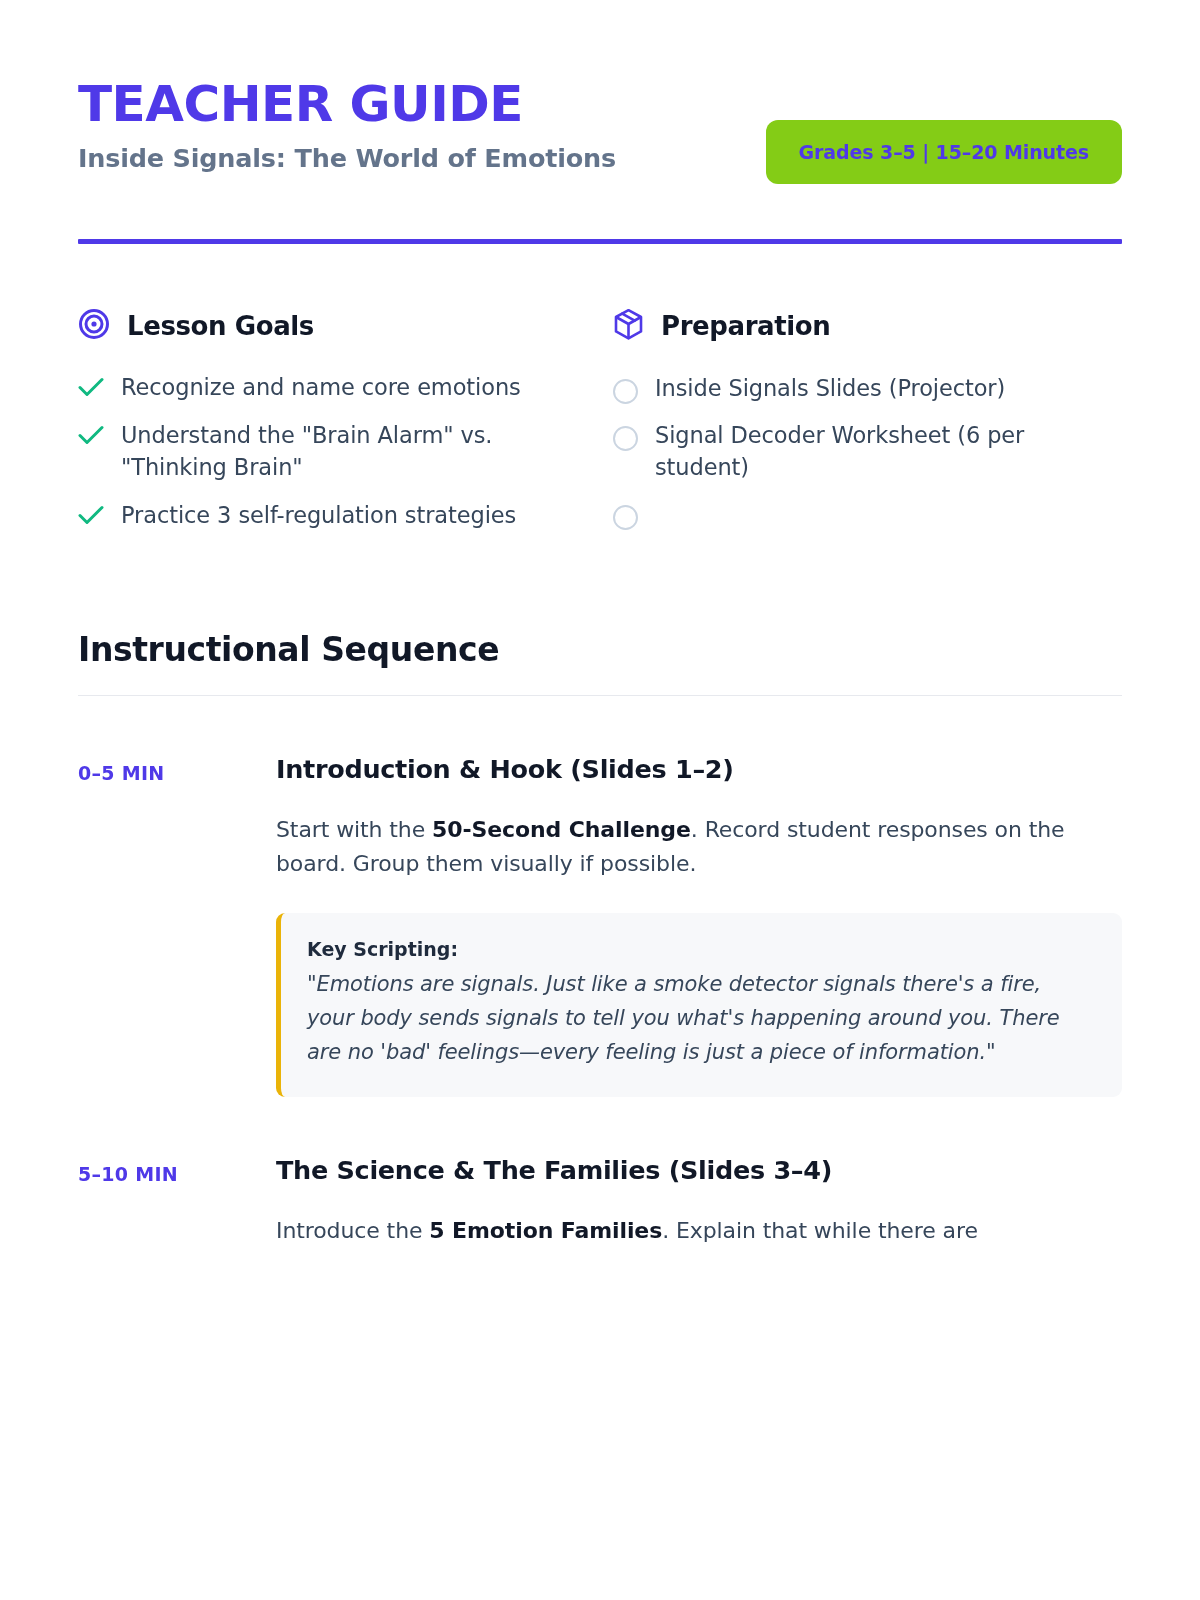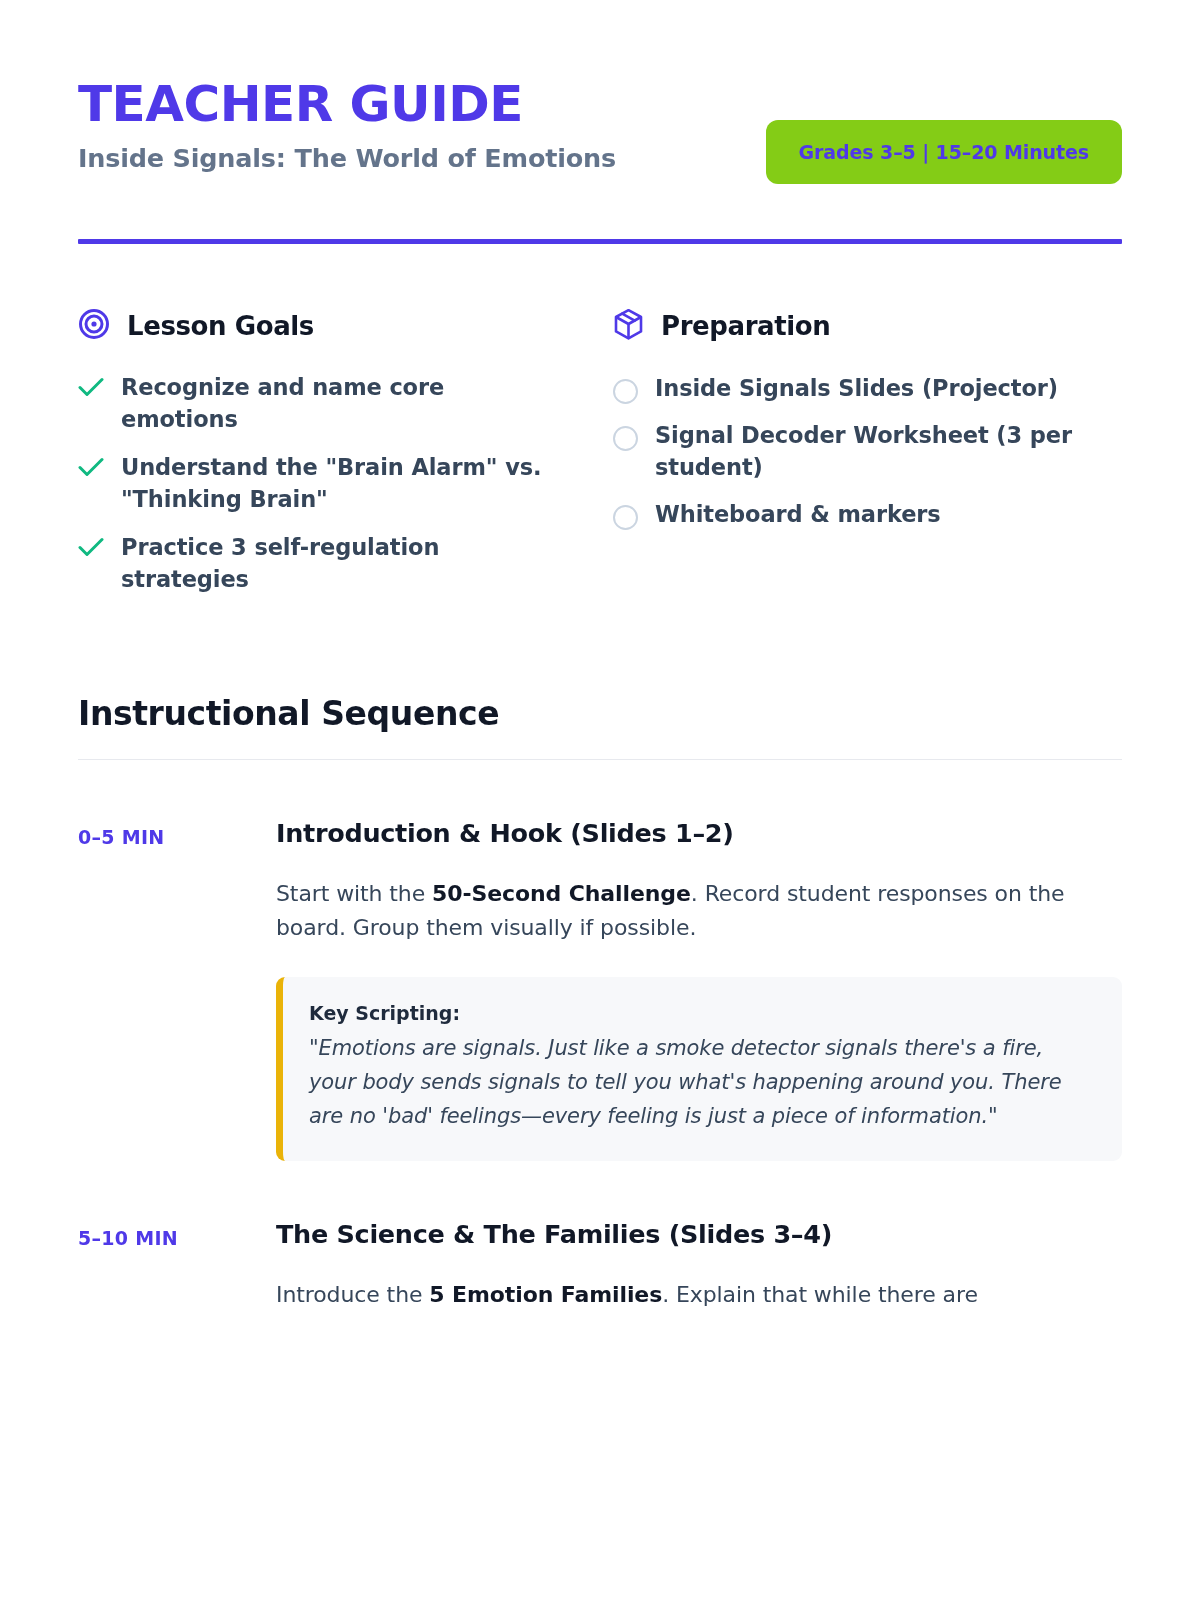"Recognize and name core emotions" .list { font-weight: bold -> none }
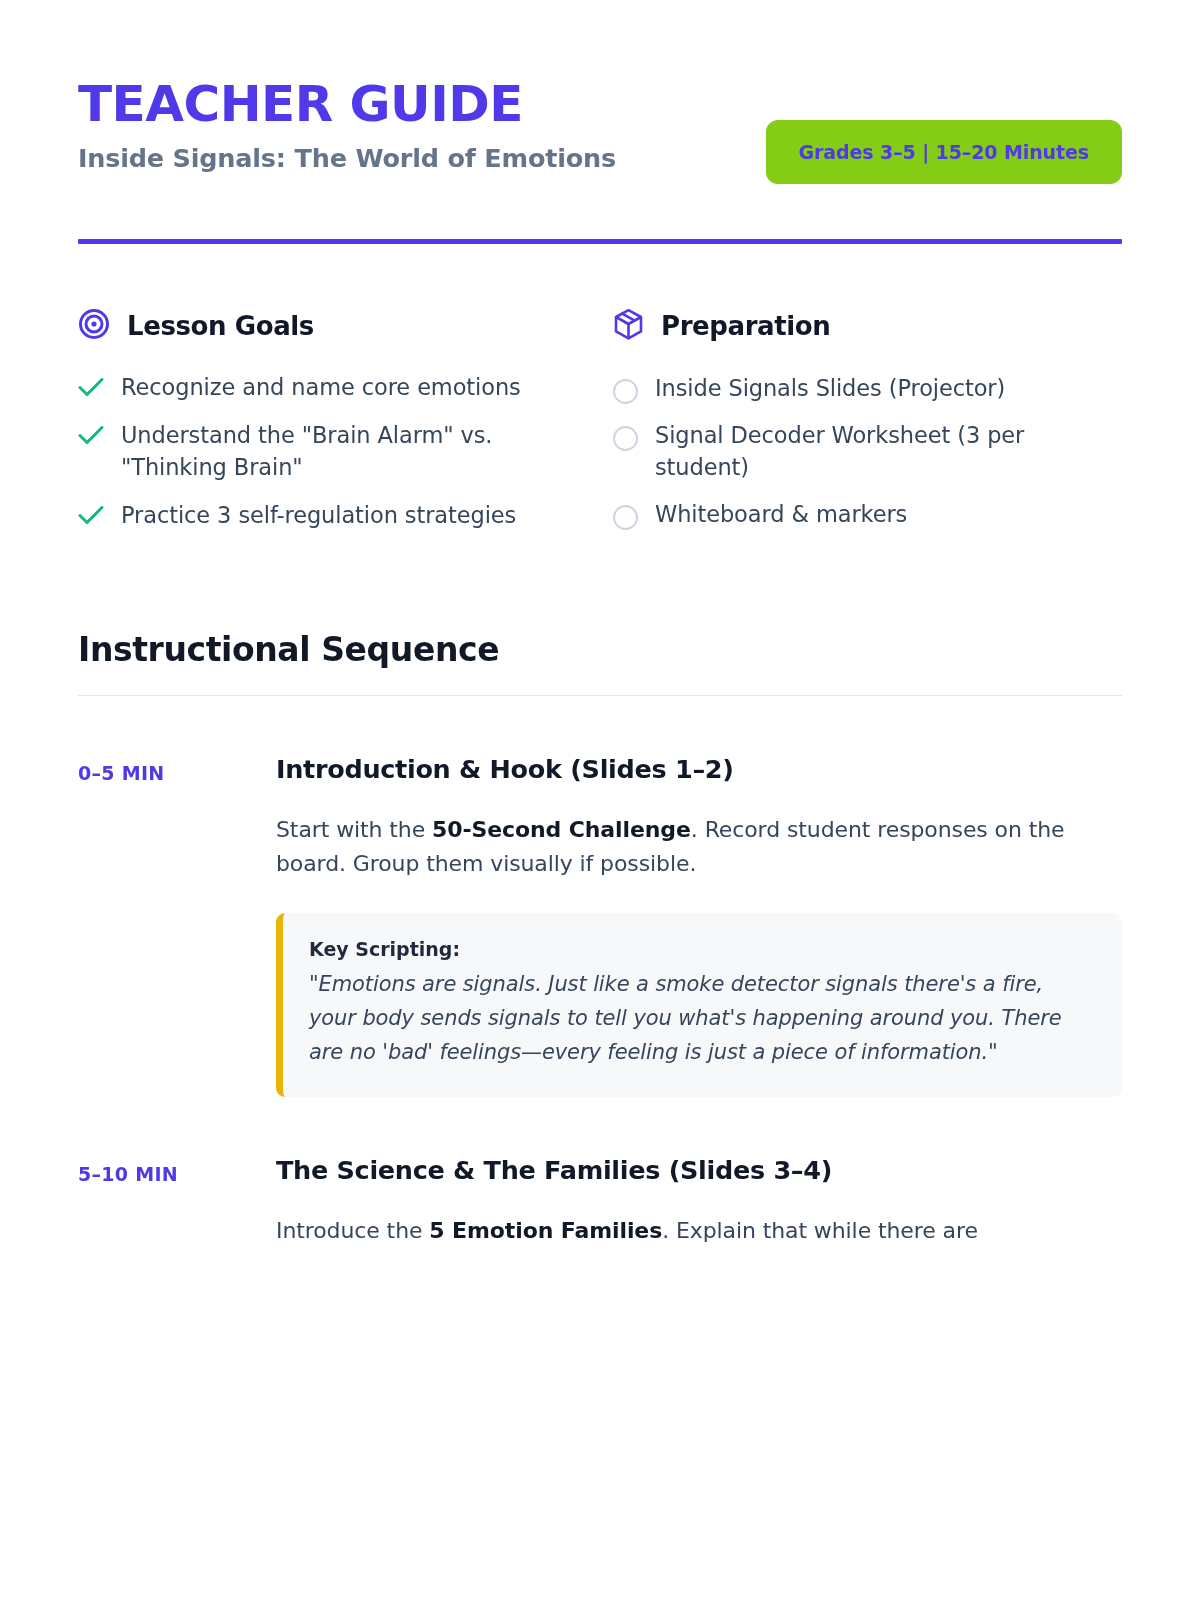"Signal Decoder Worksheet (3 per" span.txt { text: 3 -> 6 }
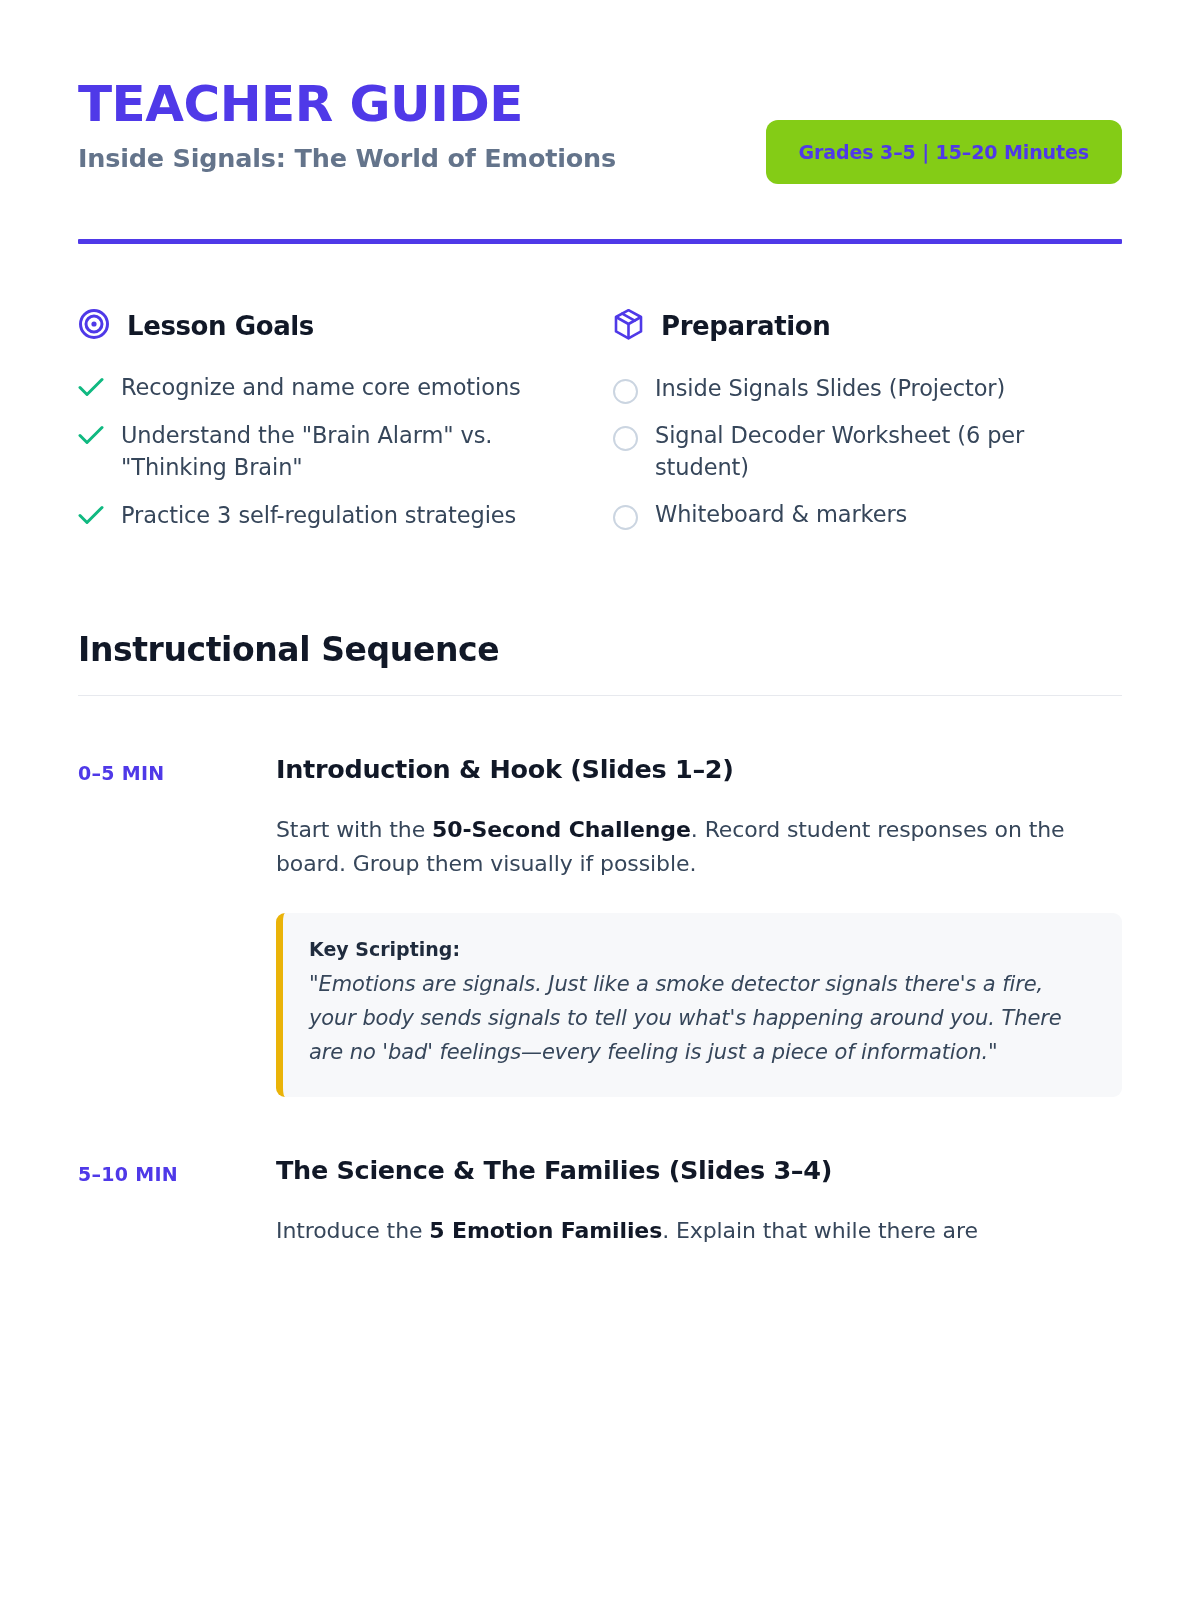"Whiteboard & markers" span.txt { html: <span>Whiteboard &amp; markers</span> -> none }
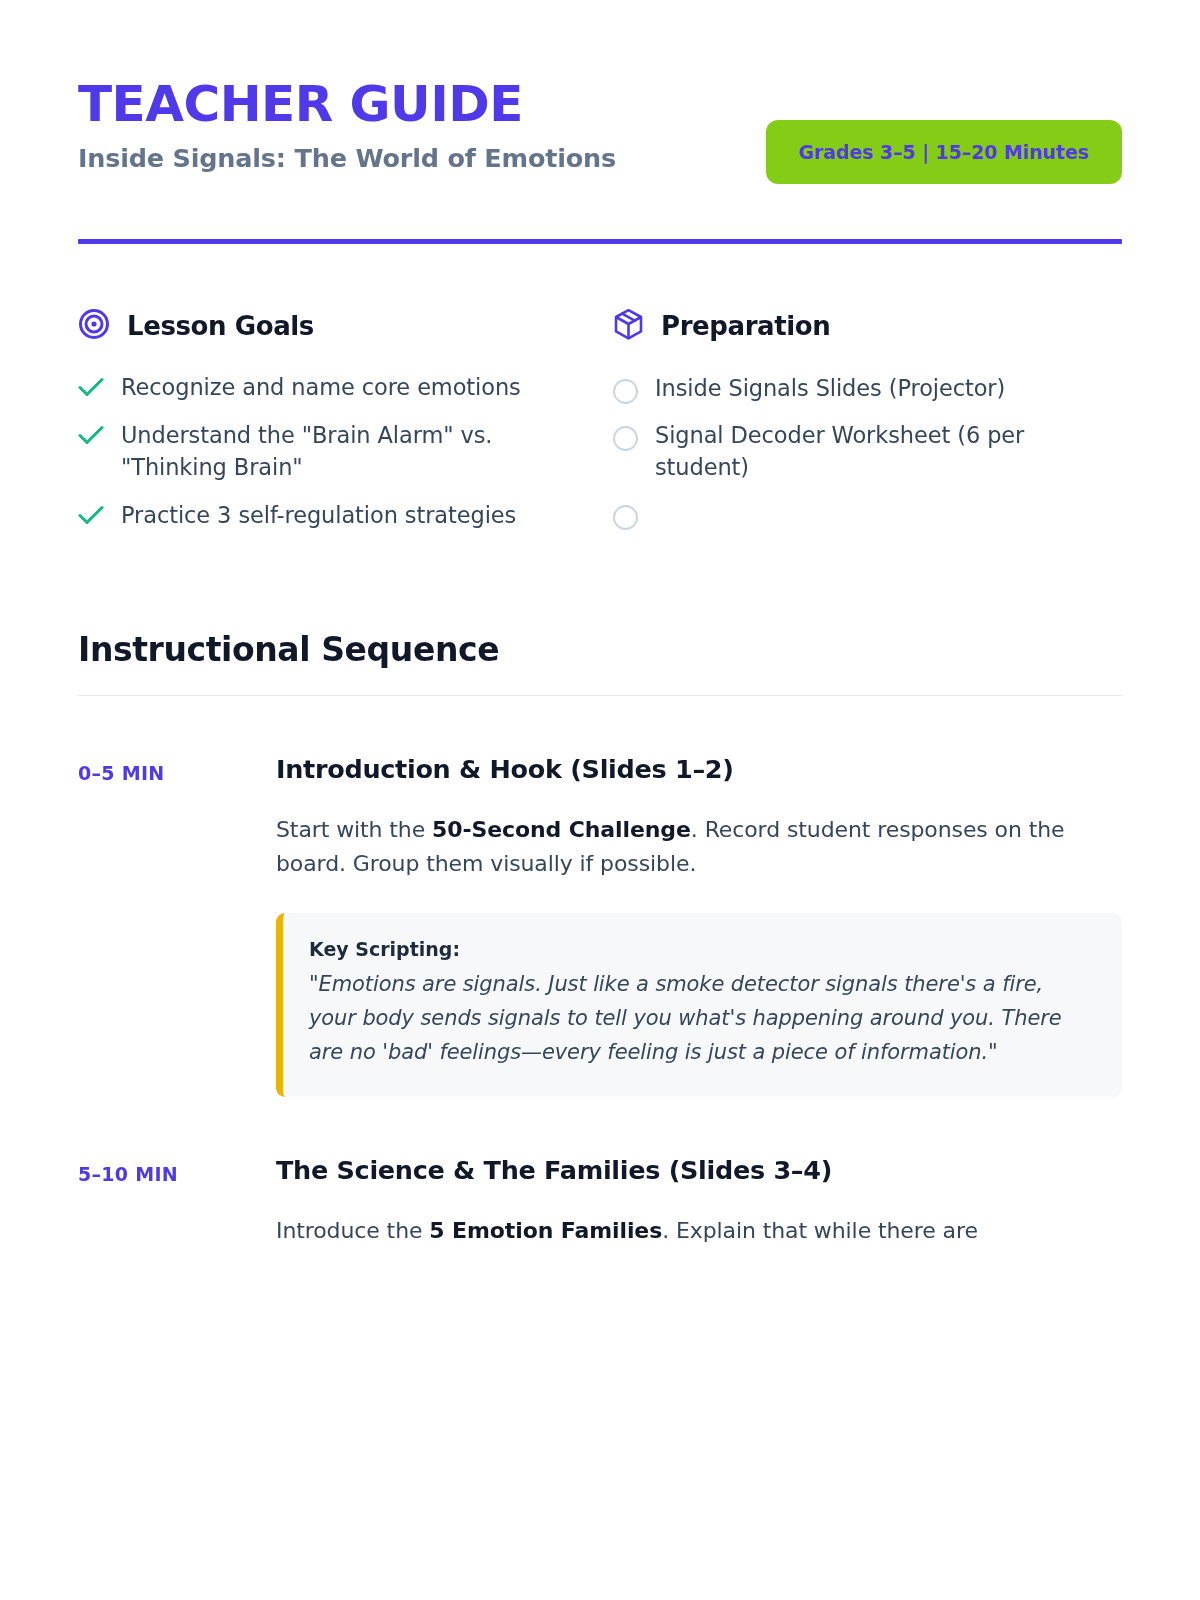"Key Scripting:" .callout { border-left: 7px solid #eab308 -> 5px solid #eab308 }
